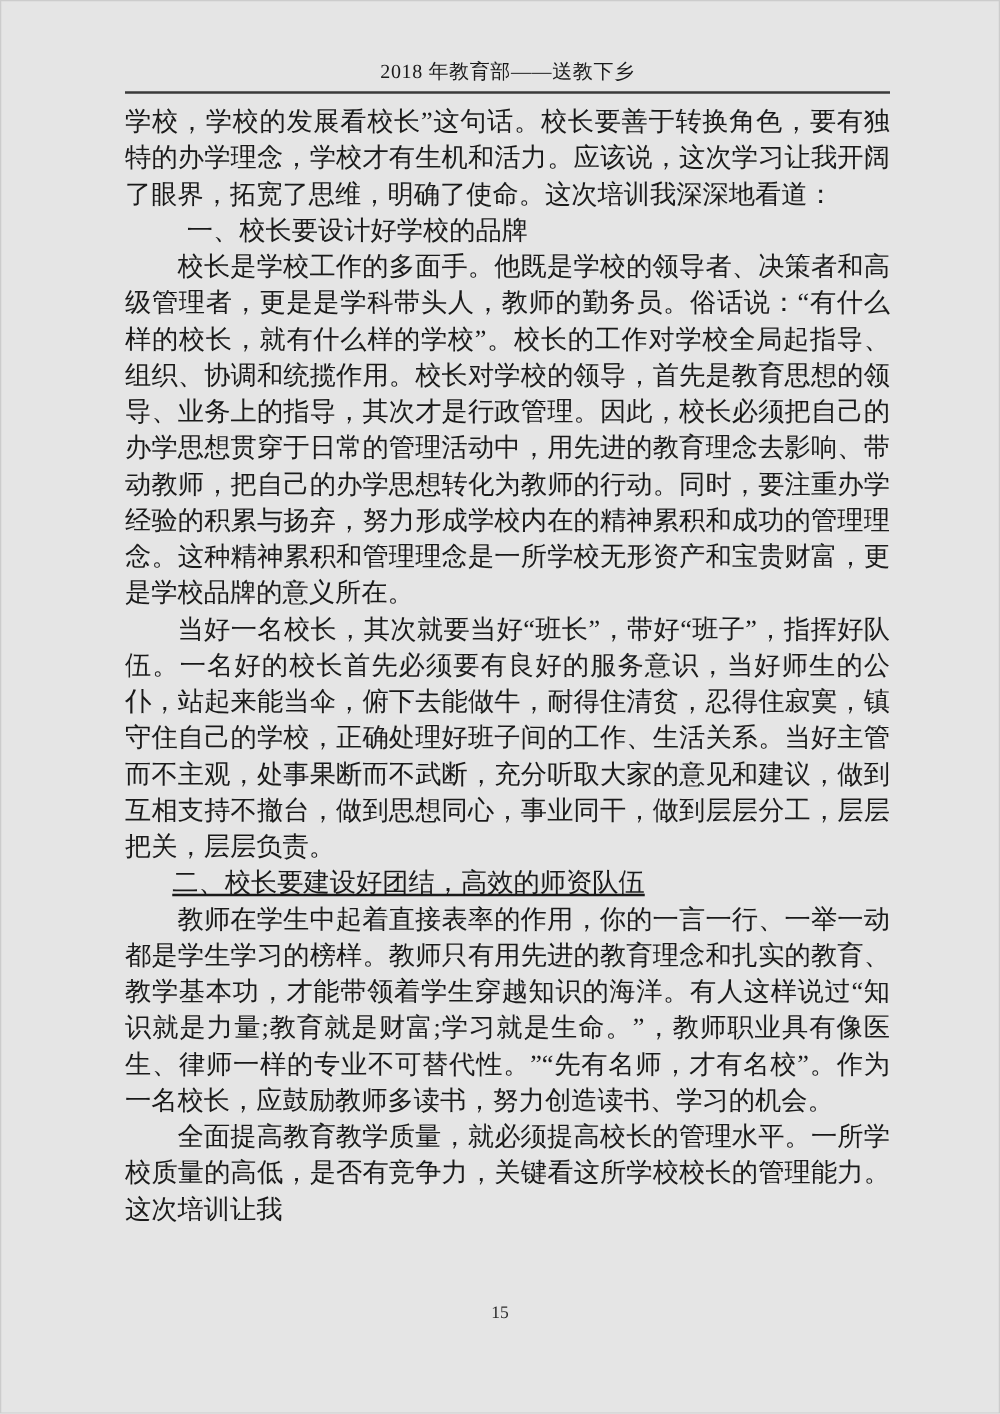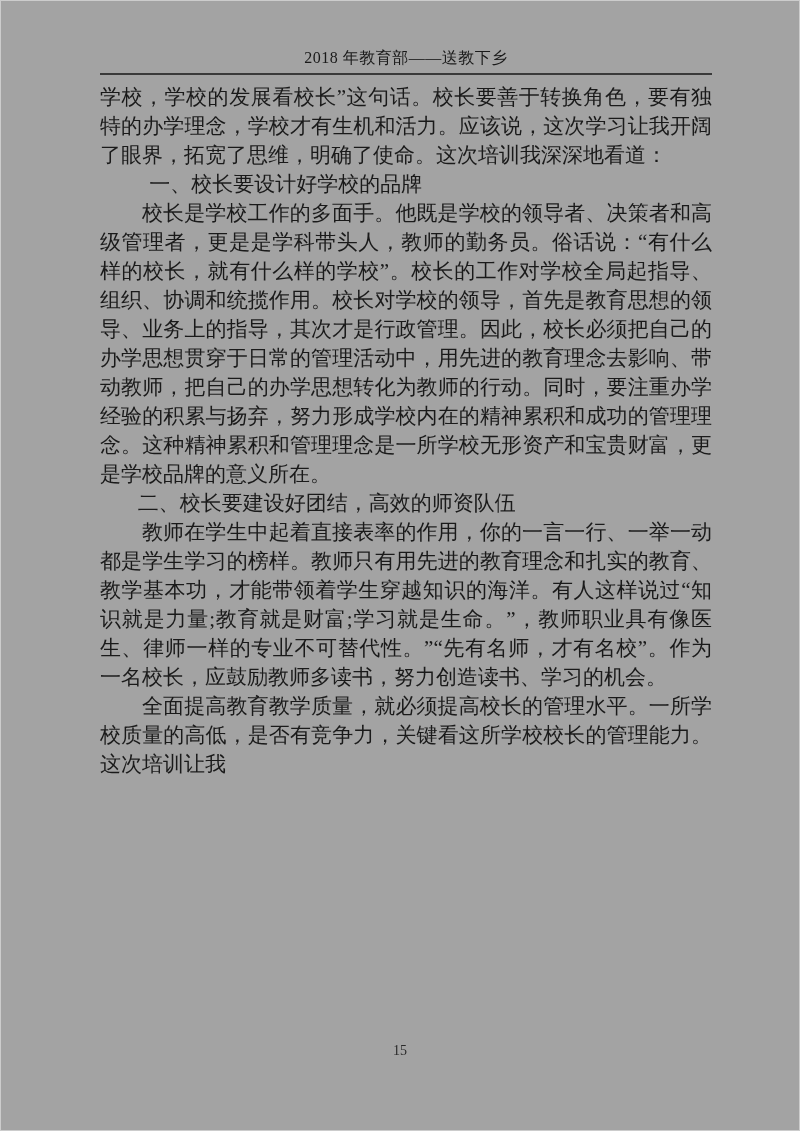"2018 年教育部——送教下乡" .page { background: #a3a3a3 -> #e5e5e5 }
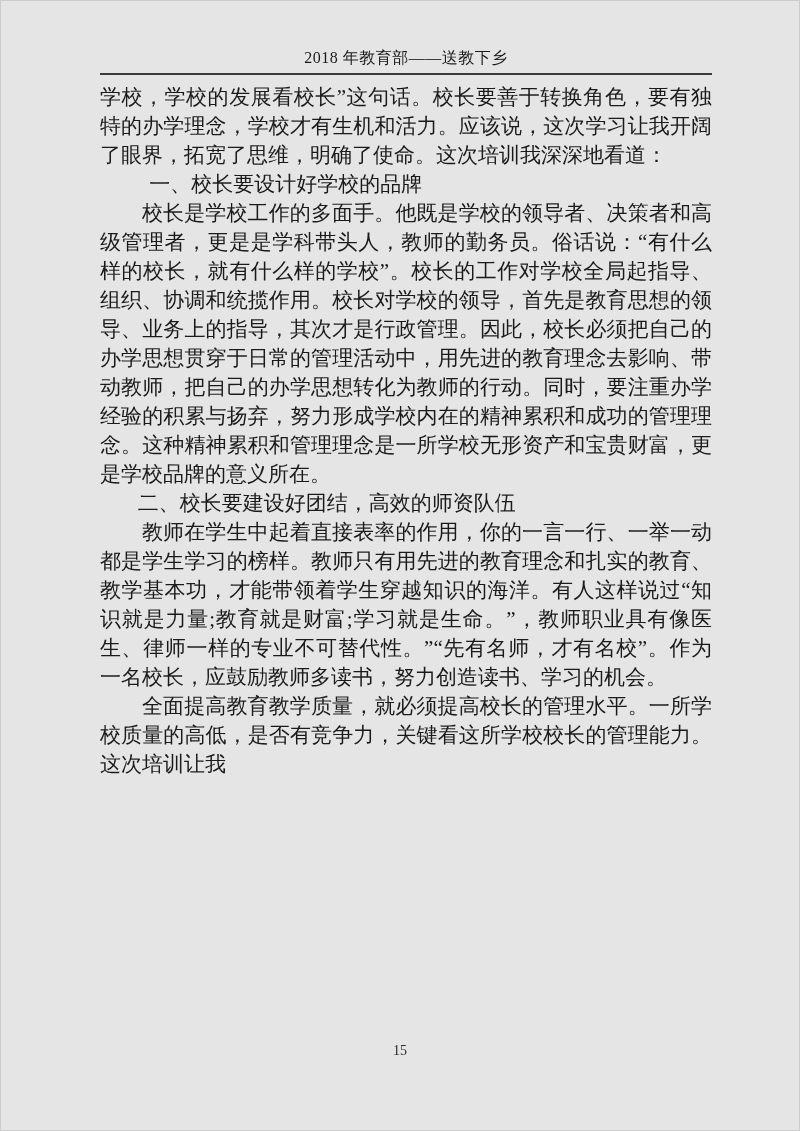"当好一名校长，其次就要当好“班长”，带好“班子”，指挥好队伍。一名好的校长首先必" p.p-body { html: none -> <p>当好一名校长，其次就要当好“班长”，带好“班子”，指挥好队伍。一名好的校长首先必须要有良好的服务意识，当好师生的公仆，站起来能当伞，俯下去能做牛，耐得住清贫，忍得住寂寞，镇守住自己的学校，正确处理好班子间的工作、生活关系。当好主管而不主观，处事果断而不武断，充分听取大家的意见和建议，做到互相支持不撤台，做到思想同心，事业同干，做到层层分工，层层把关，层层负责。</p> }
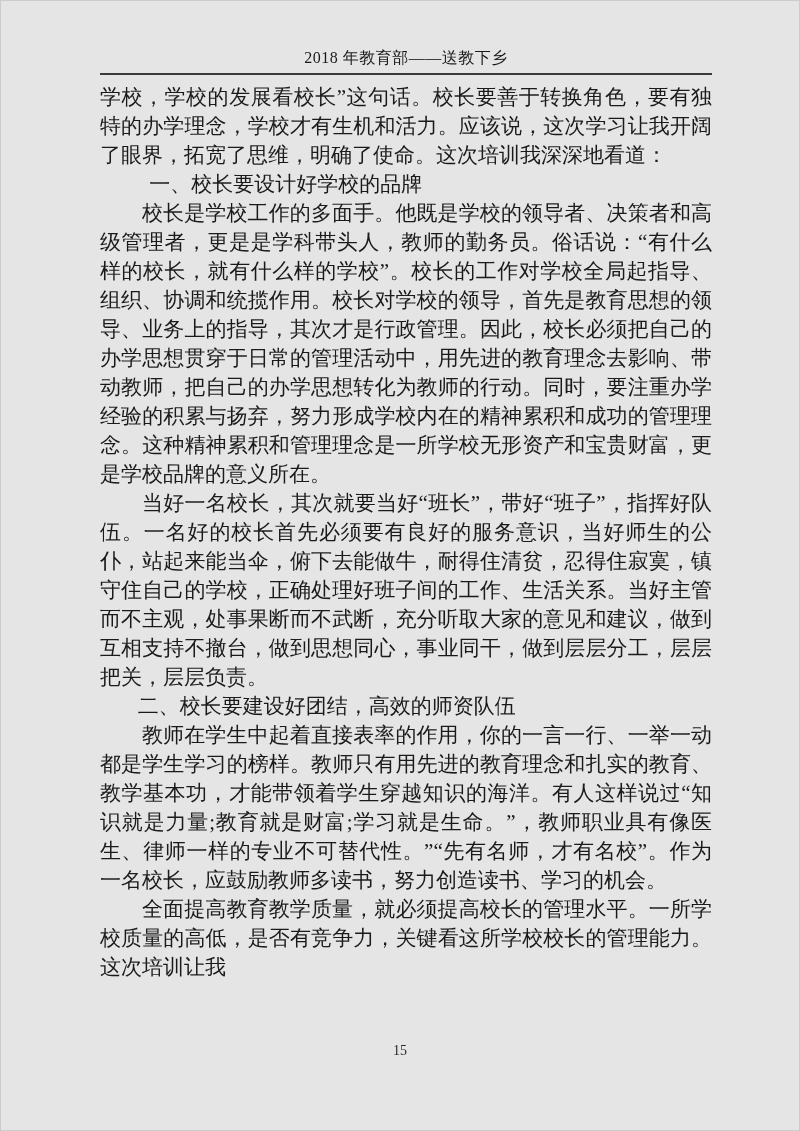"二、校长要建设好团结，高效的师资队伍" .h-two { text-decoration: none -> underline }
